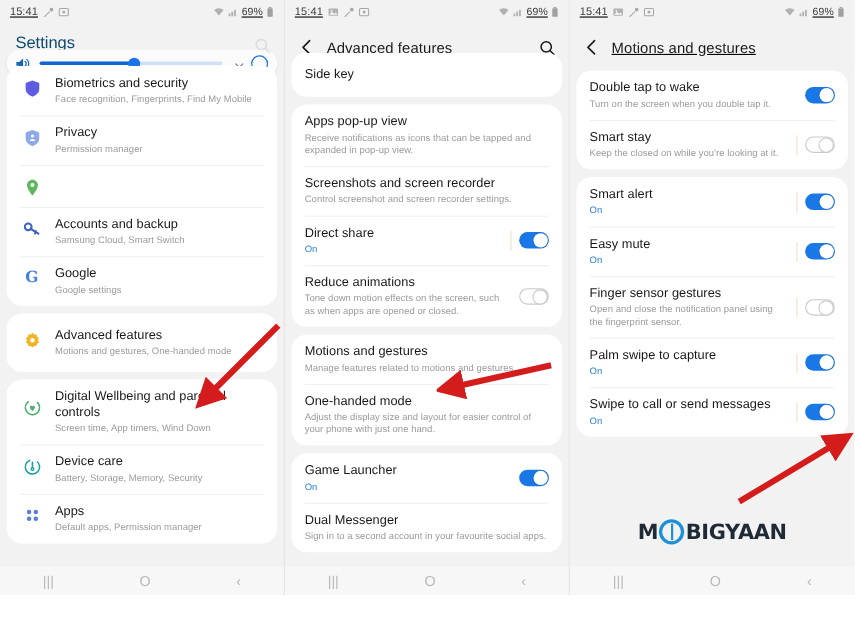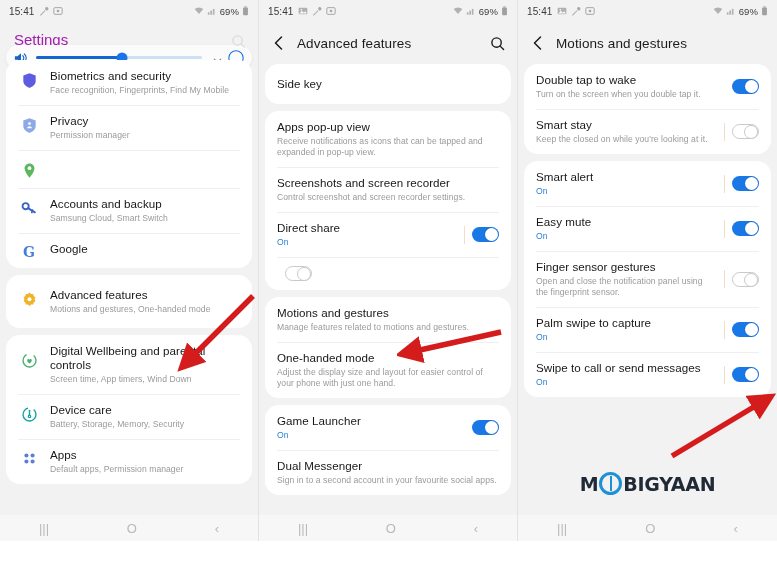"15:41" .phone { text-decoration: none -> underline }
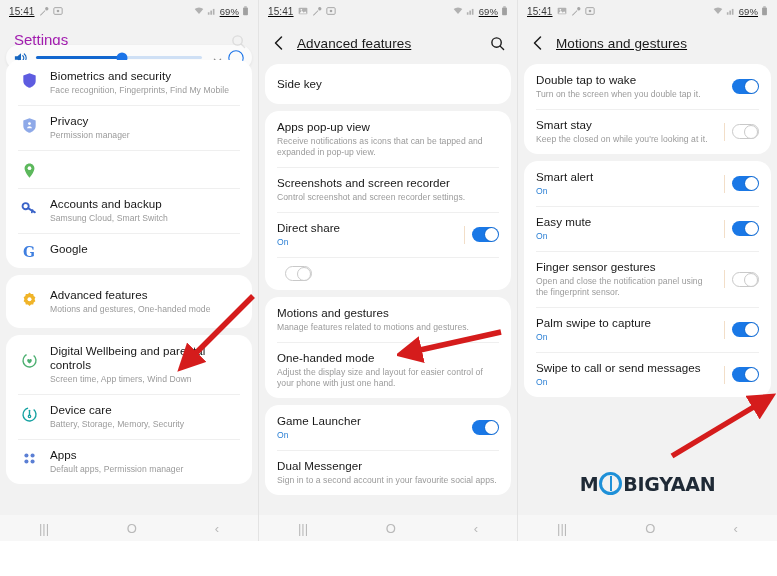"Settings" .settings-title { color: #a21caf -> #0c4a6e }
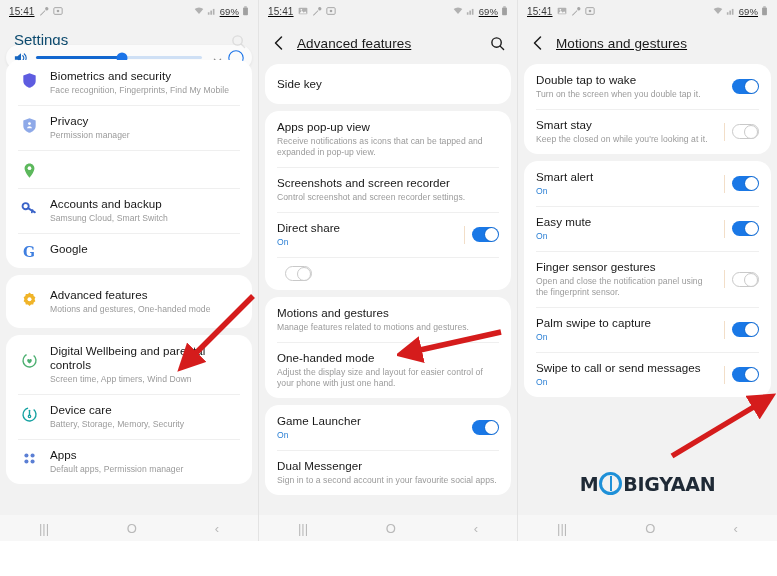"Side key" div.scroll { top: 64px -> 48px }
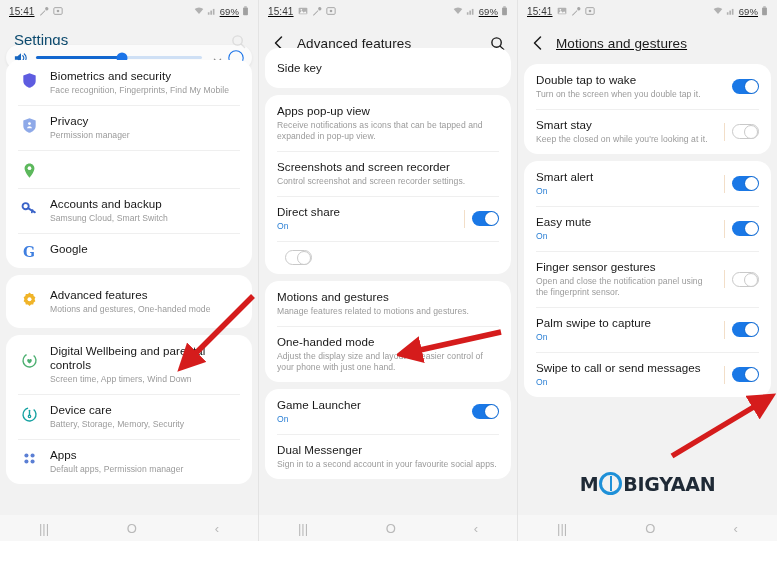"Google settings" div.row-sub { html: none -> <div>Google settings</div> }
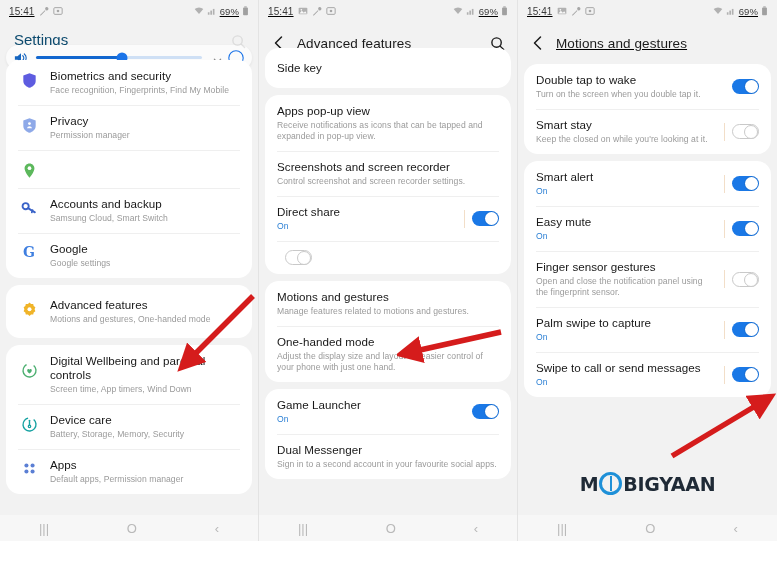"Reduce animations" div.row-body { html: none -> <div> <div>Reduce animations</div> <div>Tone down motion effects on the screen, such as when apps are opened or closed.</div> </div> }
